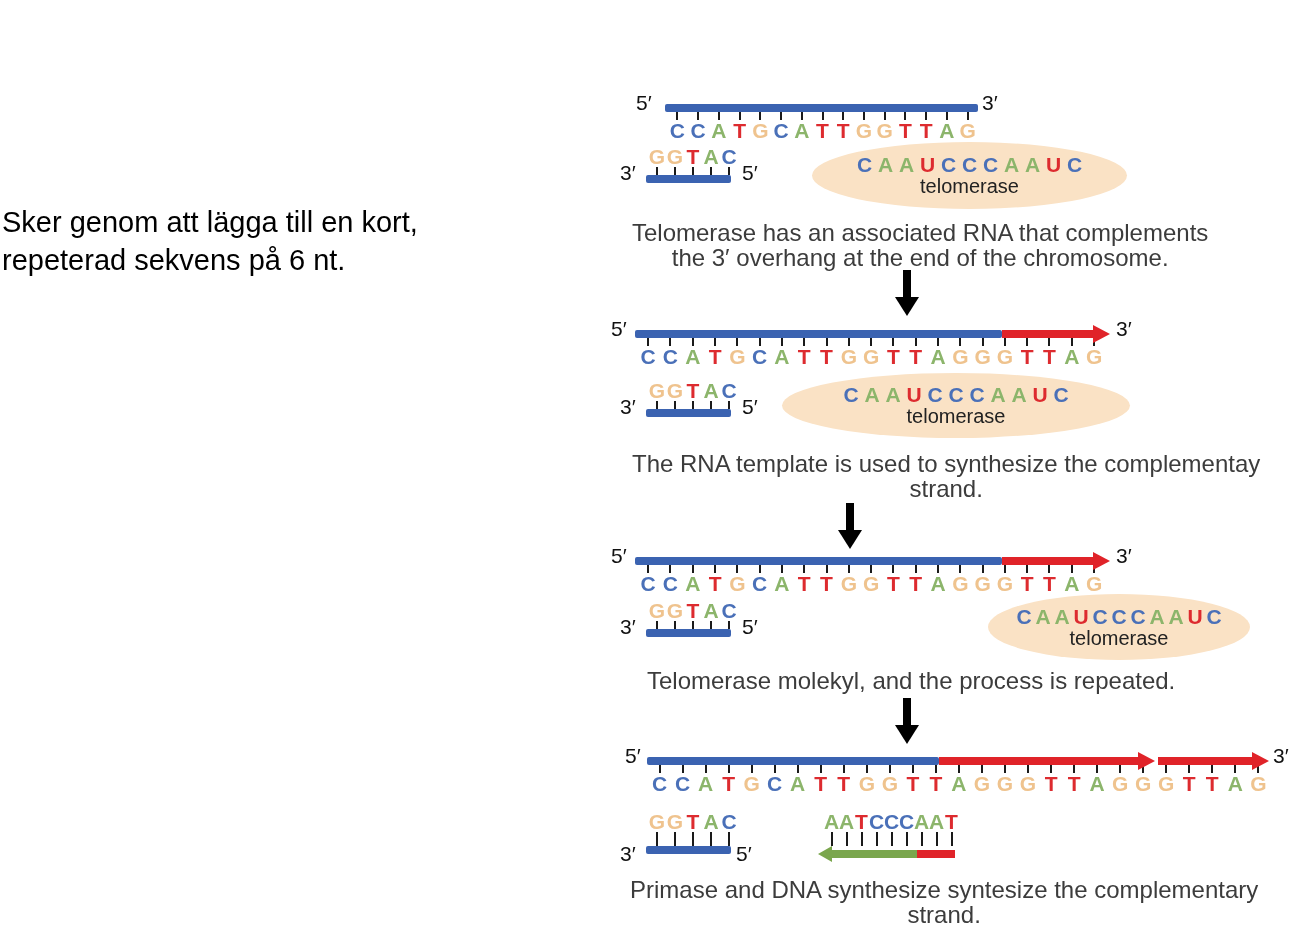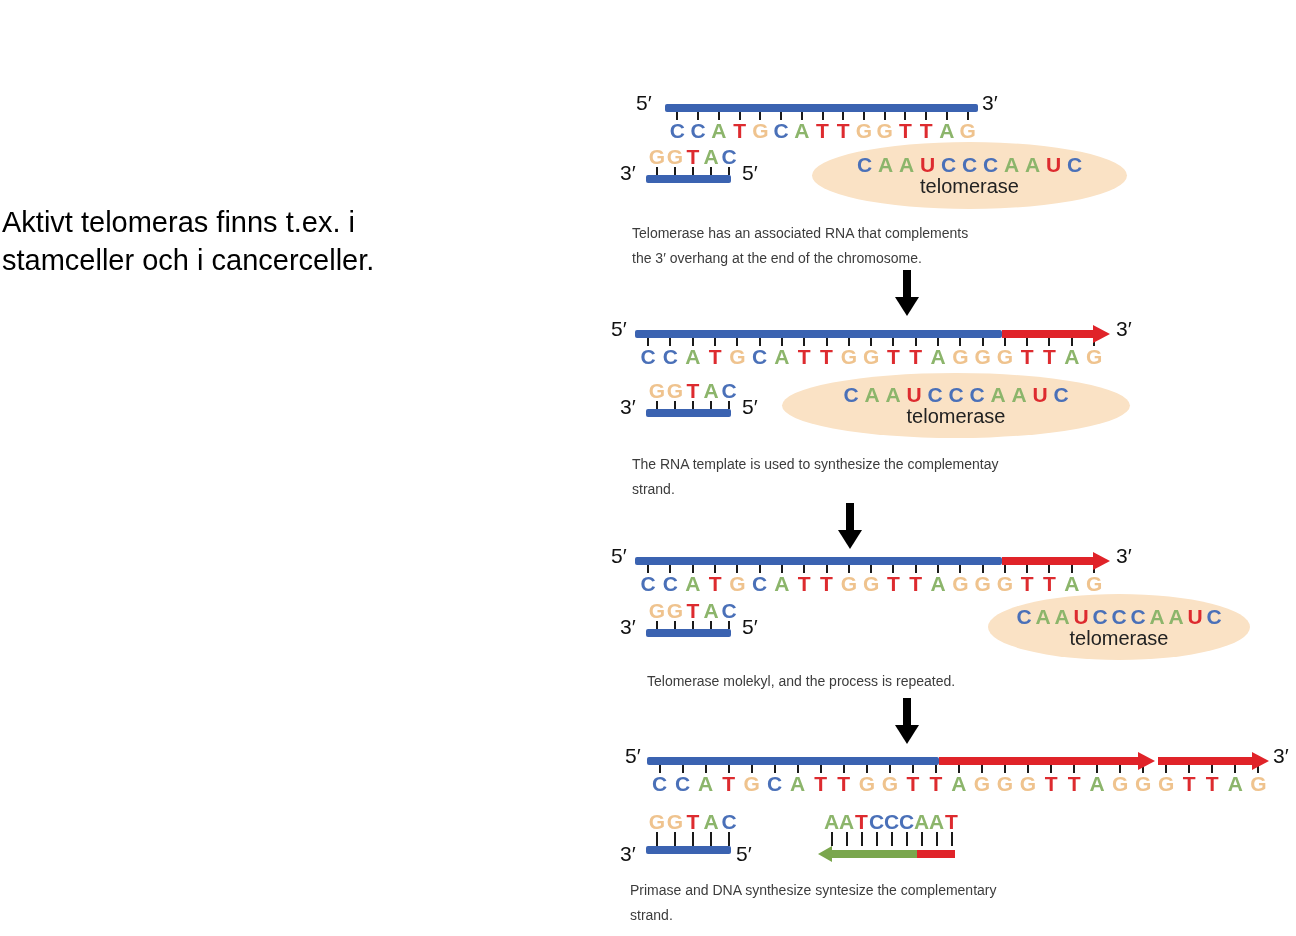"Sker genom att lägga till" p { html: none -> <p>Sker genom att lägga till en kort, repeterad sekvens på 6 nt.</p> }
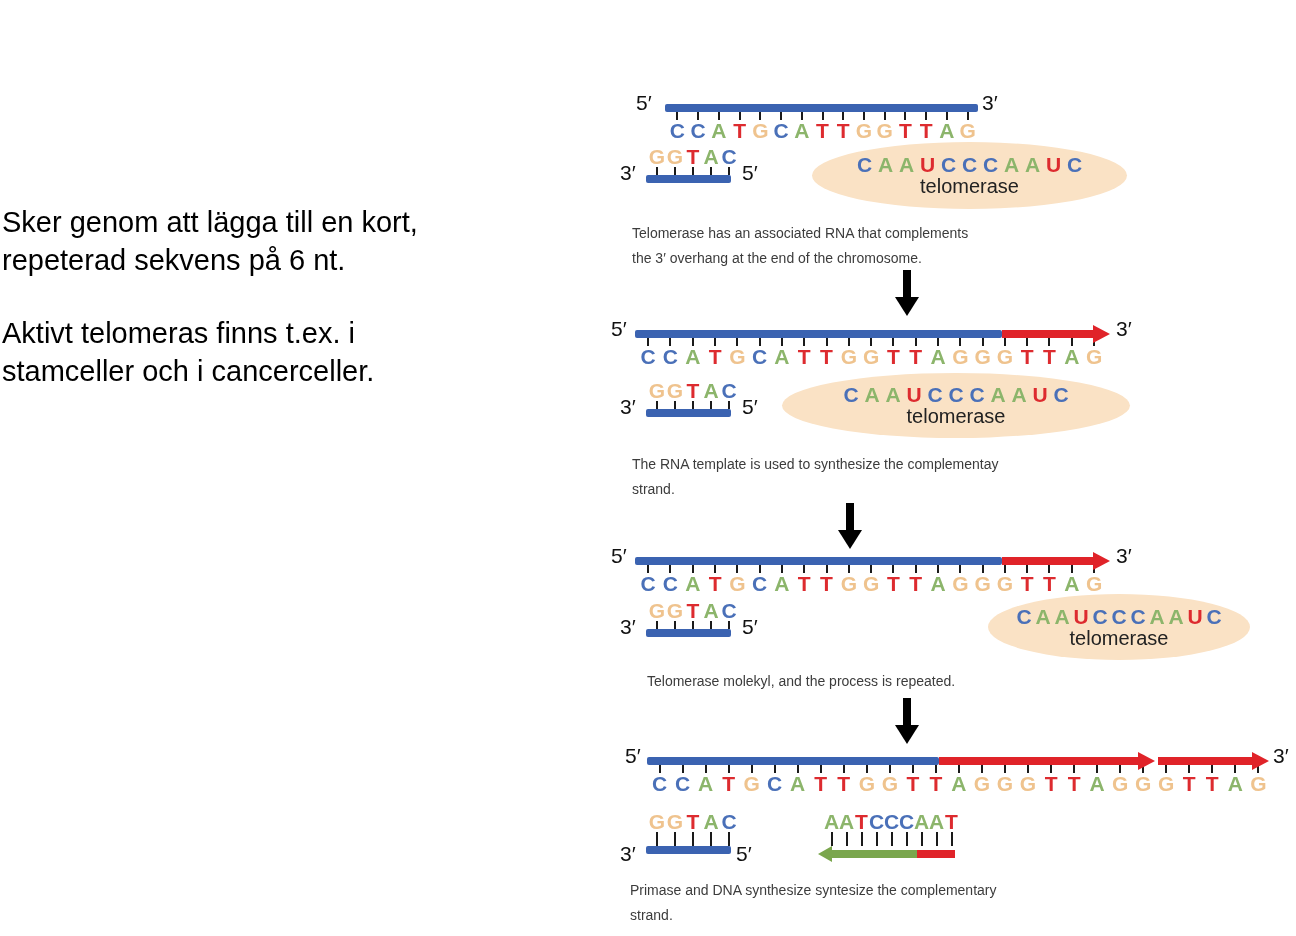"Telomerase has an associated RNA" .caption { font-size: 14px -> 24px; text-align: none -> center }
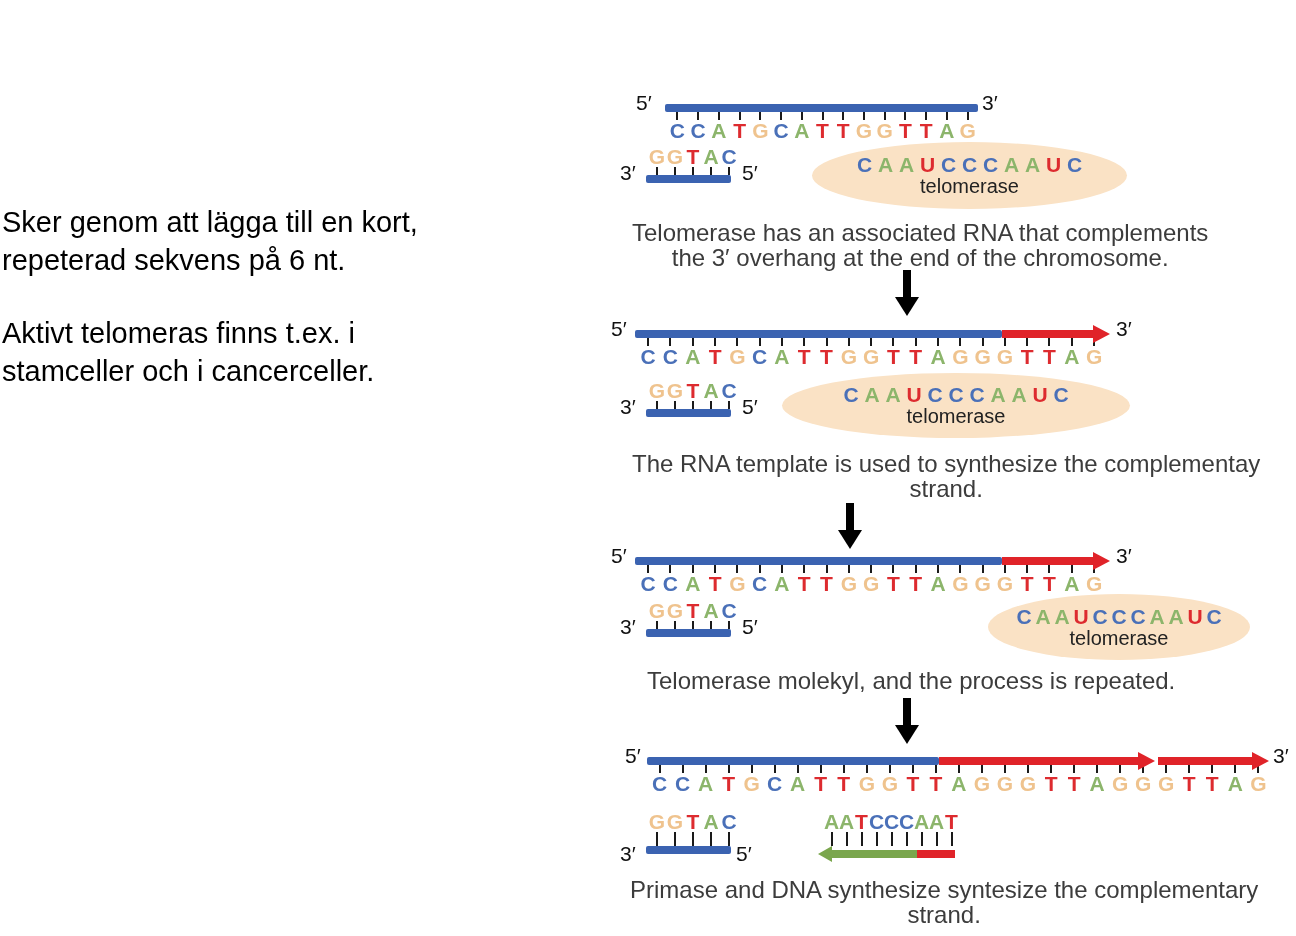"Aktivt telomeras finns t.ex. i" p { html: <p>Aktivt telomeras finns t.ex. i stamceller och i cancerceller.</p> -> none }
